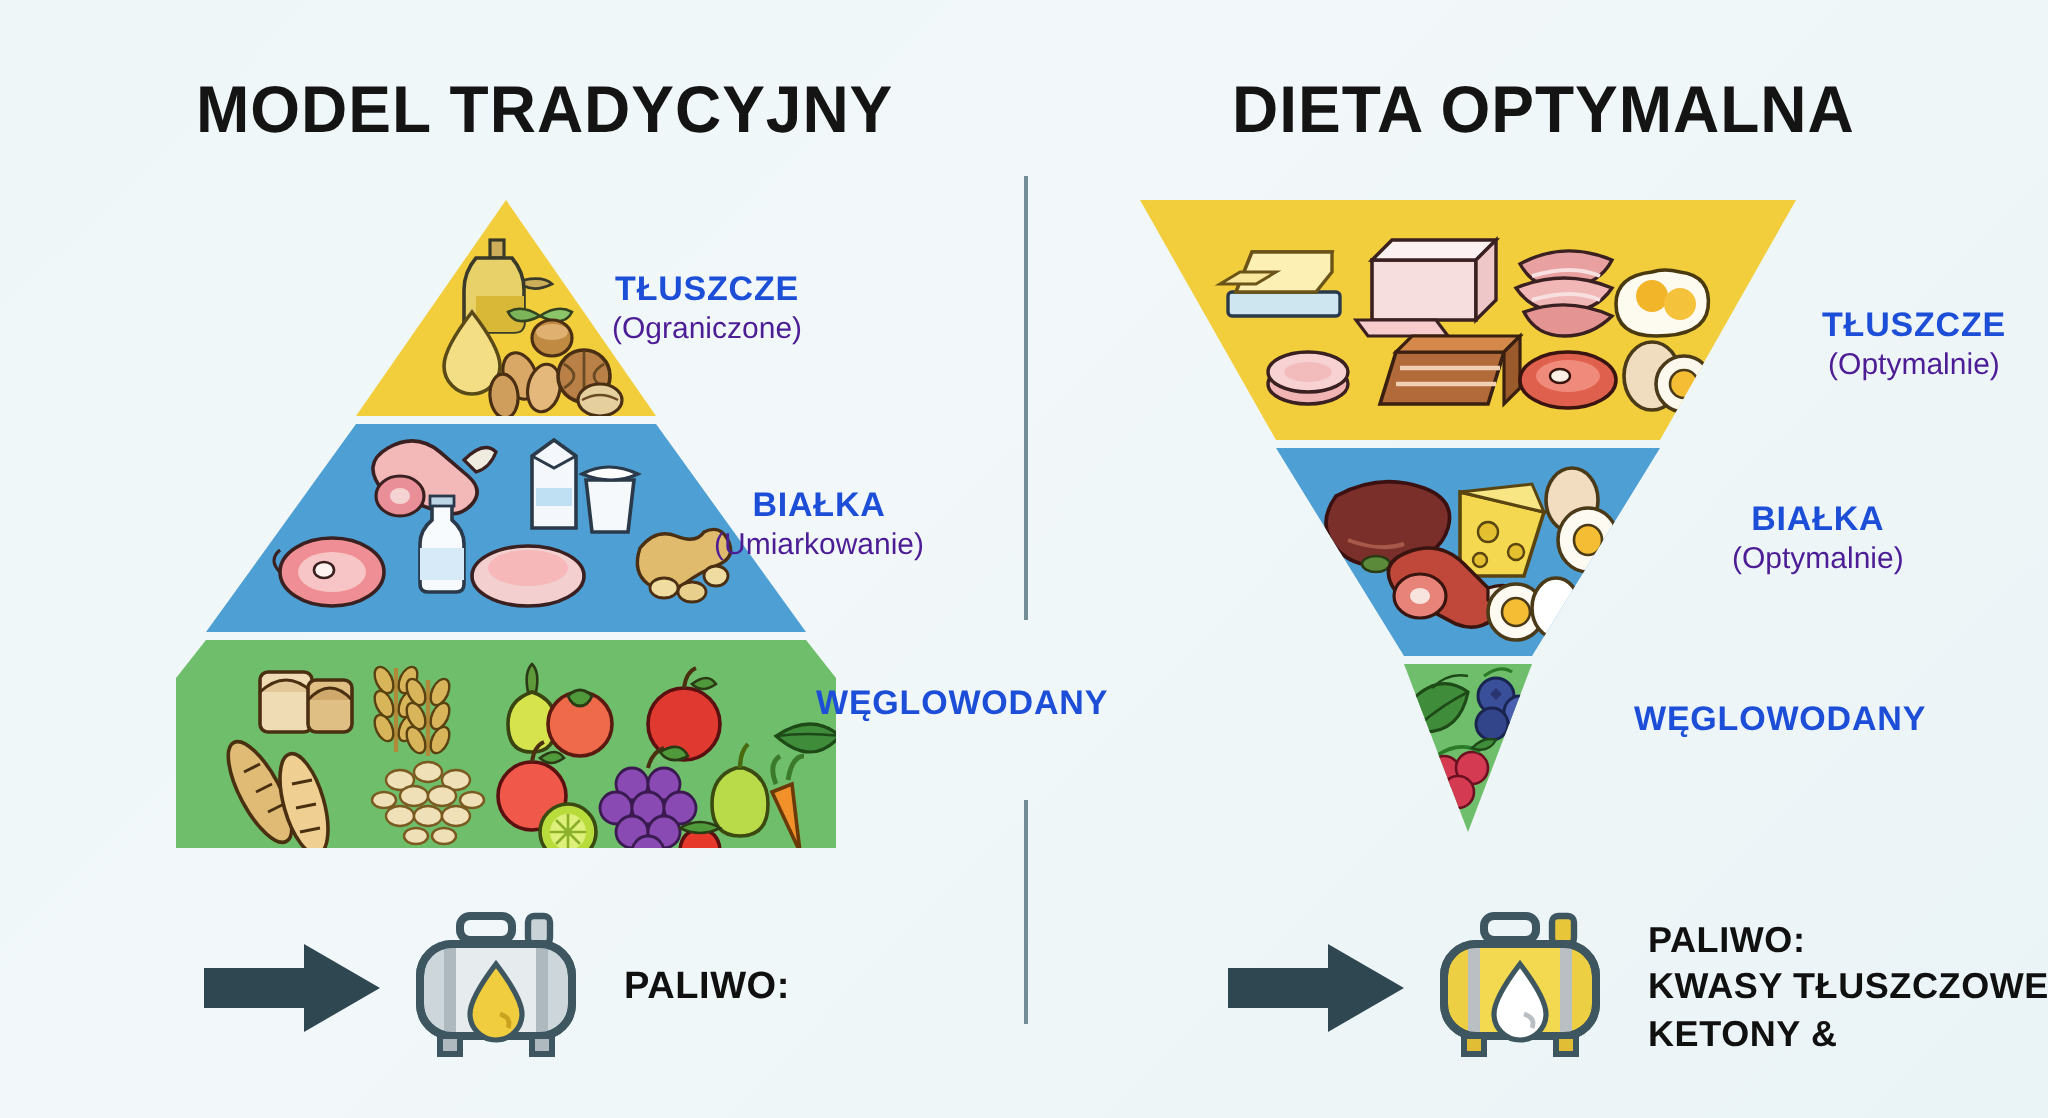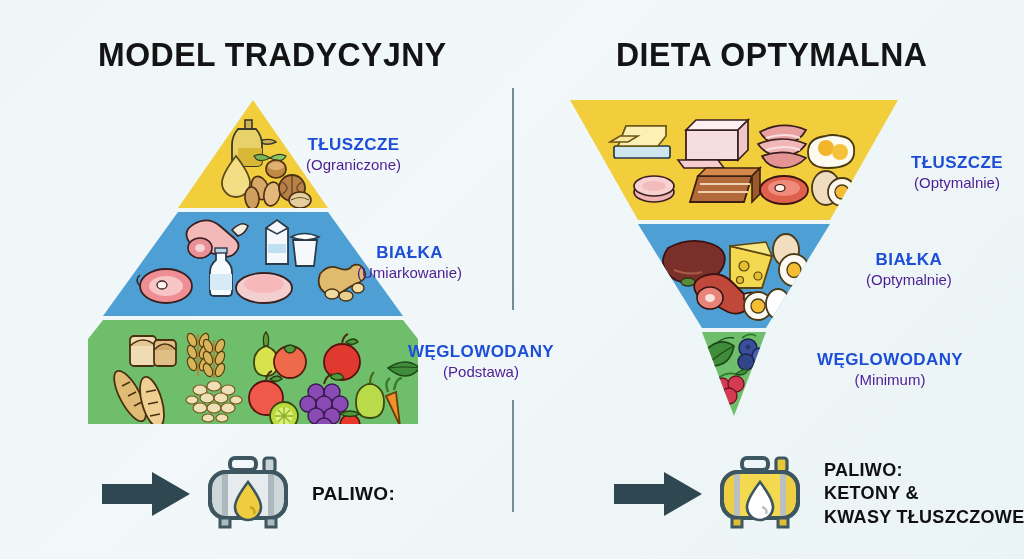"(Podstawa)" div.sub { html: <div>(Podstawa)</div> -> none }
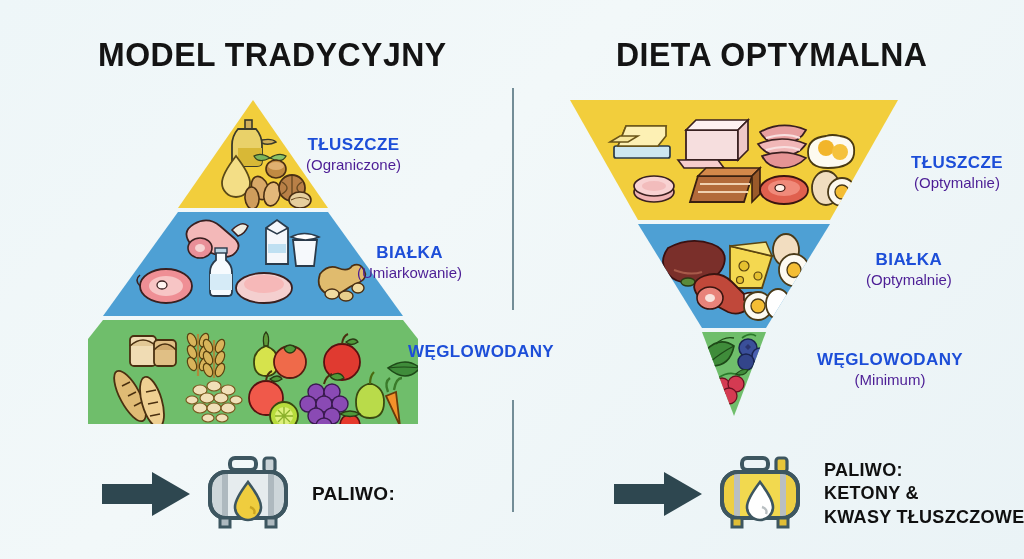"(Minimum)" div.sub { html: <div>(Minimum)</div> -> none }
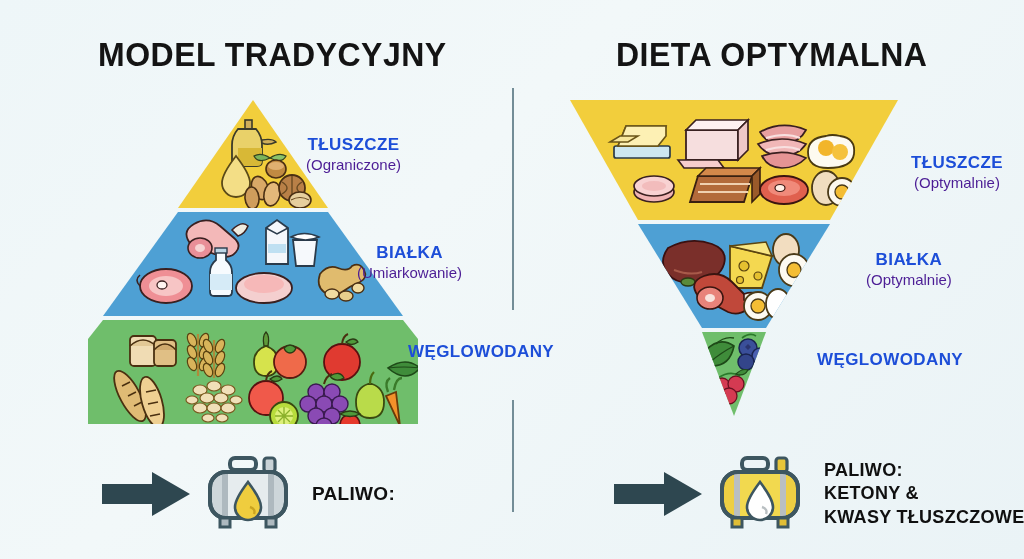"KETONY &" div { order: before "KWASY TŁUSZCZOWE" -> after "KWASY TŁUSZCZOWE" }
